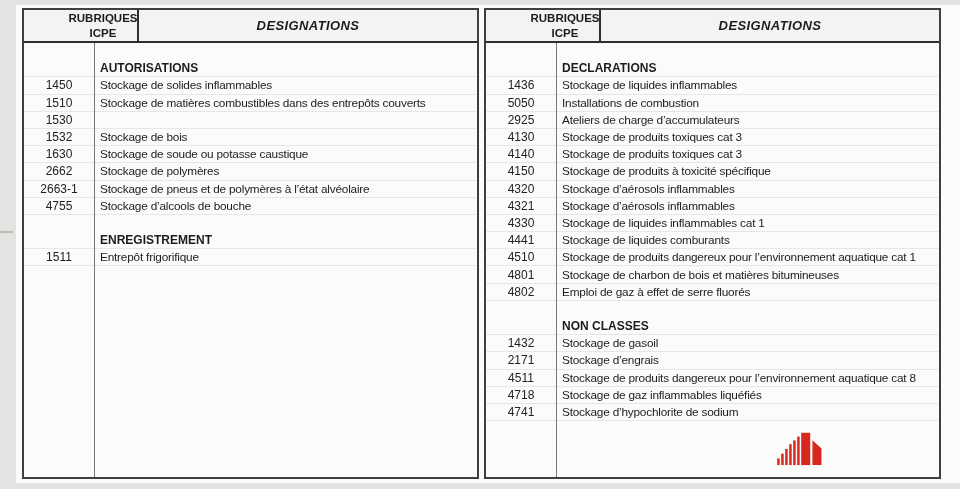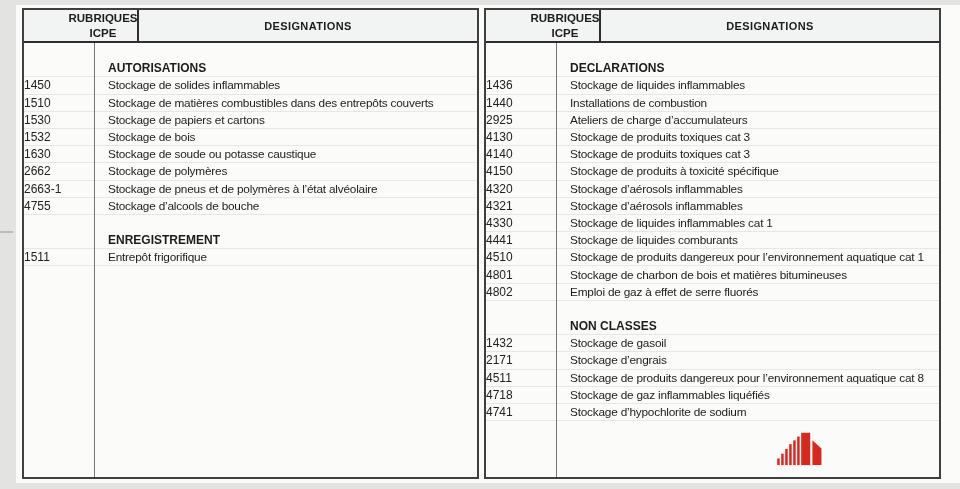"DESIGNATIONS" .des-col { font-size: 11px -> 13px; font-style: none -> italic }
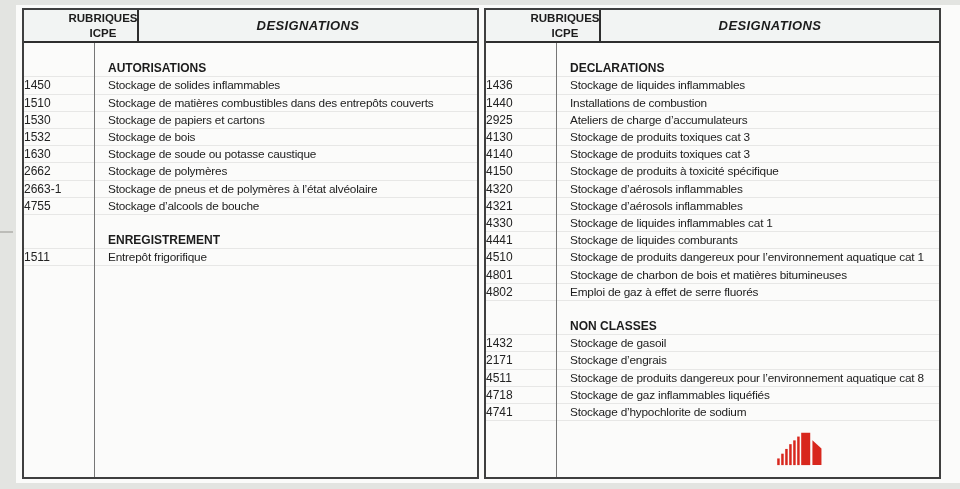"AUTORISATIONS" .cell.des { padding-left: 14px -> 6px }
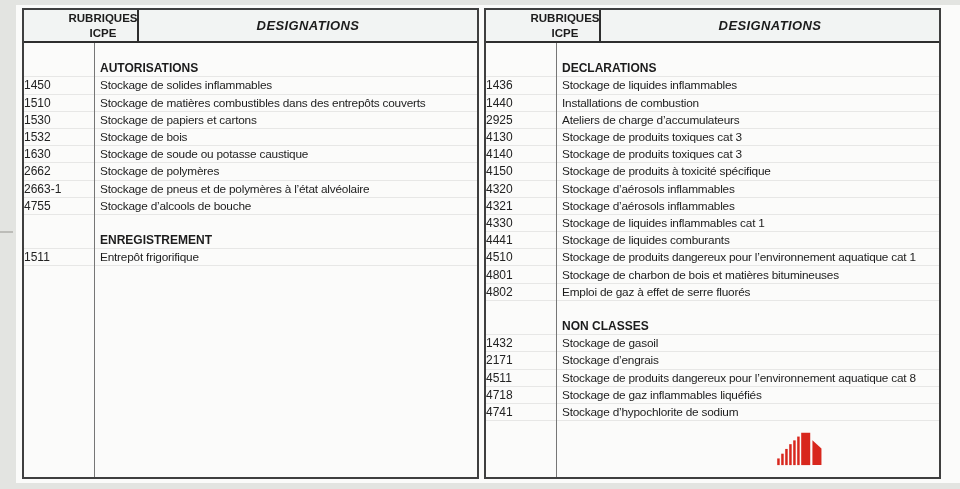"1450" .cell.code { text-align: none -> center }
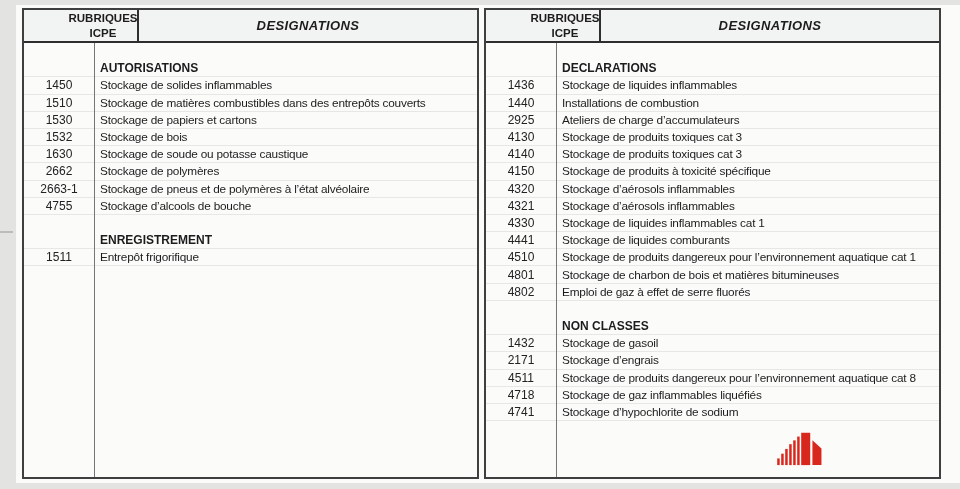"1440" div.cell { text: 1440 -> 5050 }
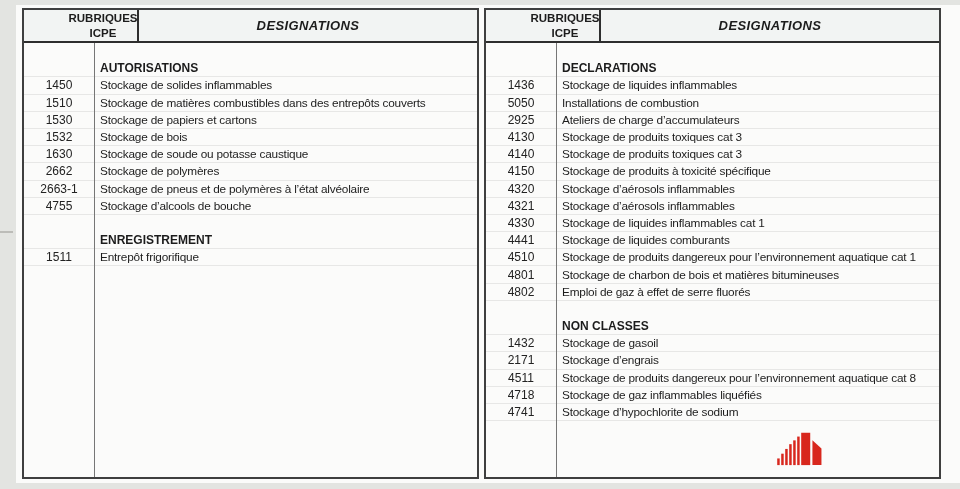"Stockage de papiers et cartons" div.cell { html: <div>Stockage de papiers et cartons</div> -> none }
